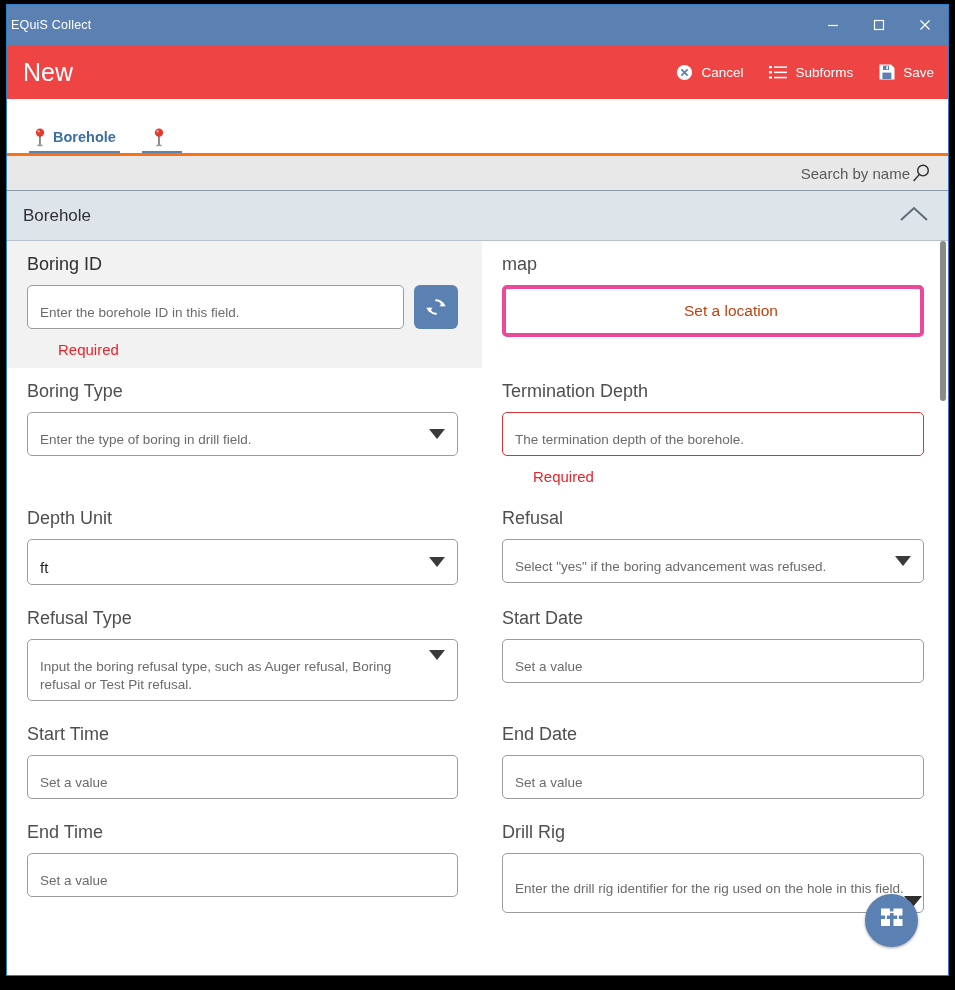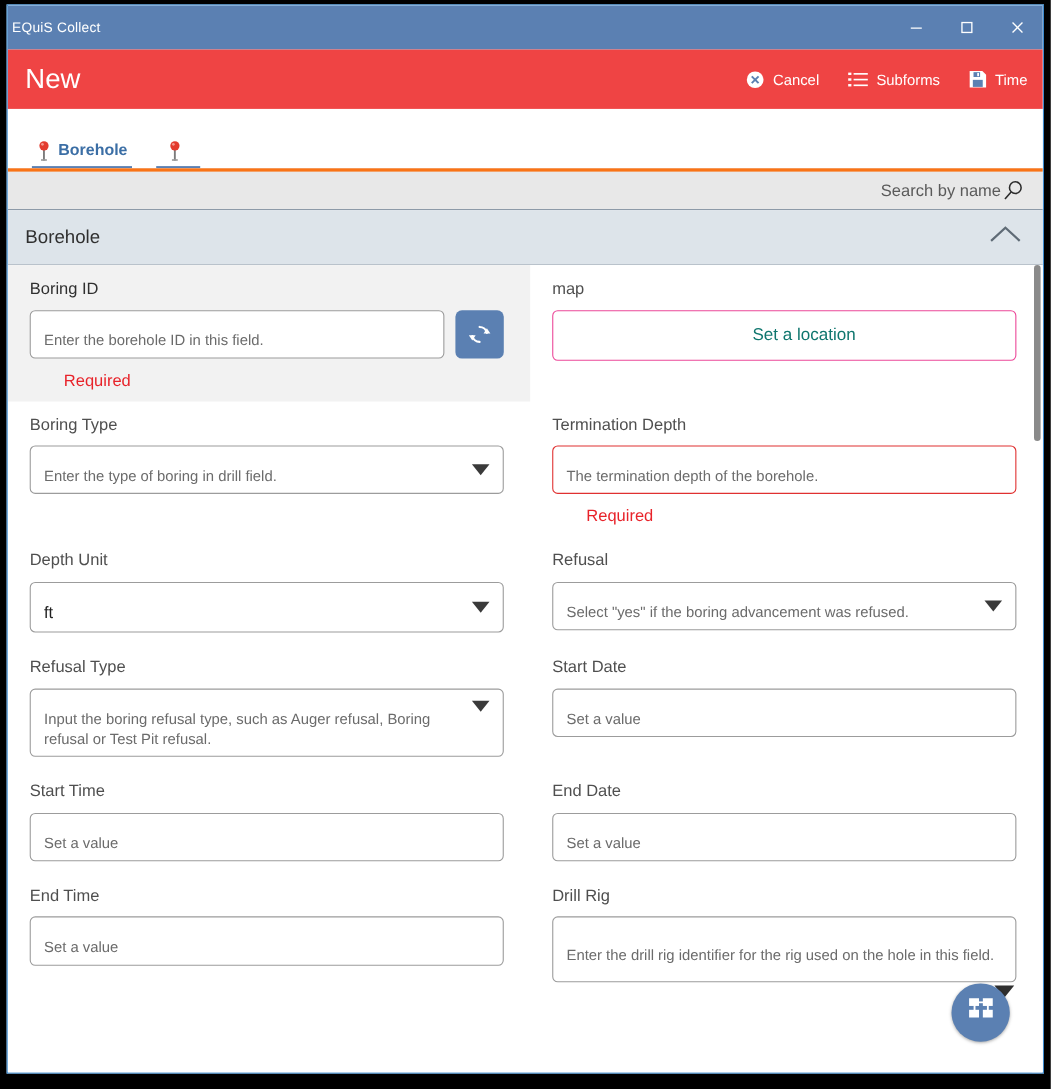"Time" span { text: Time -> Save }
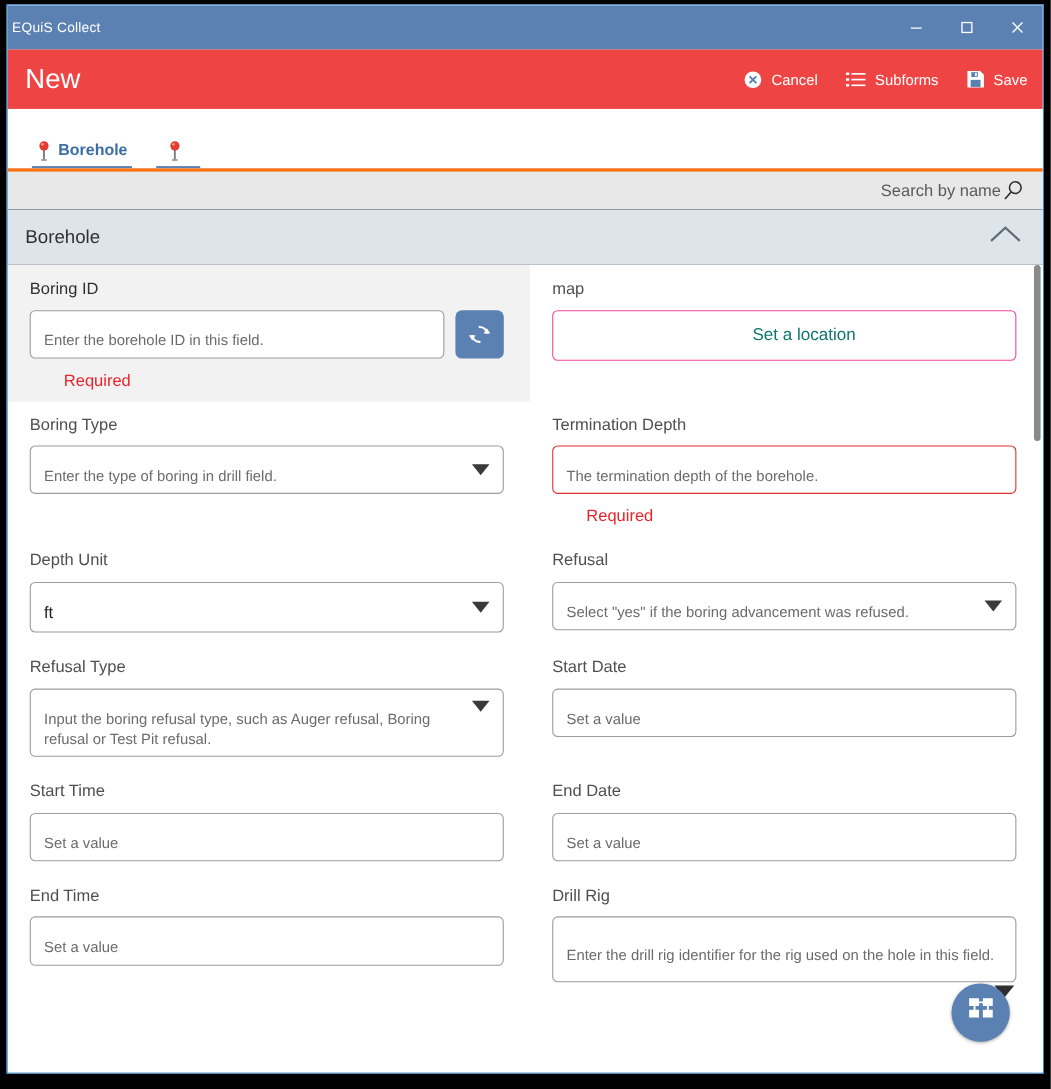"Boring ID" .fld-label { font-size: 15px -> 18px }
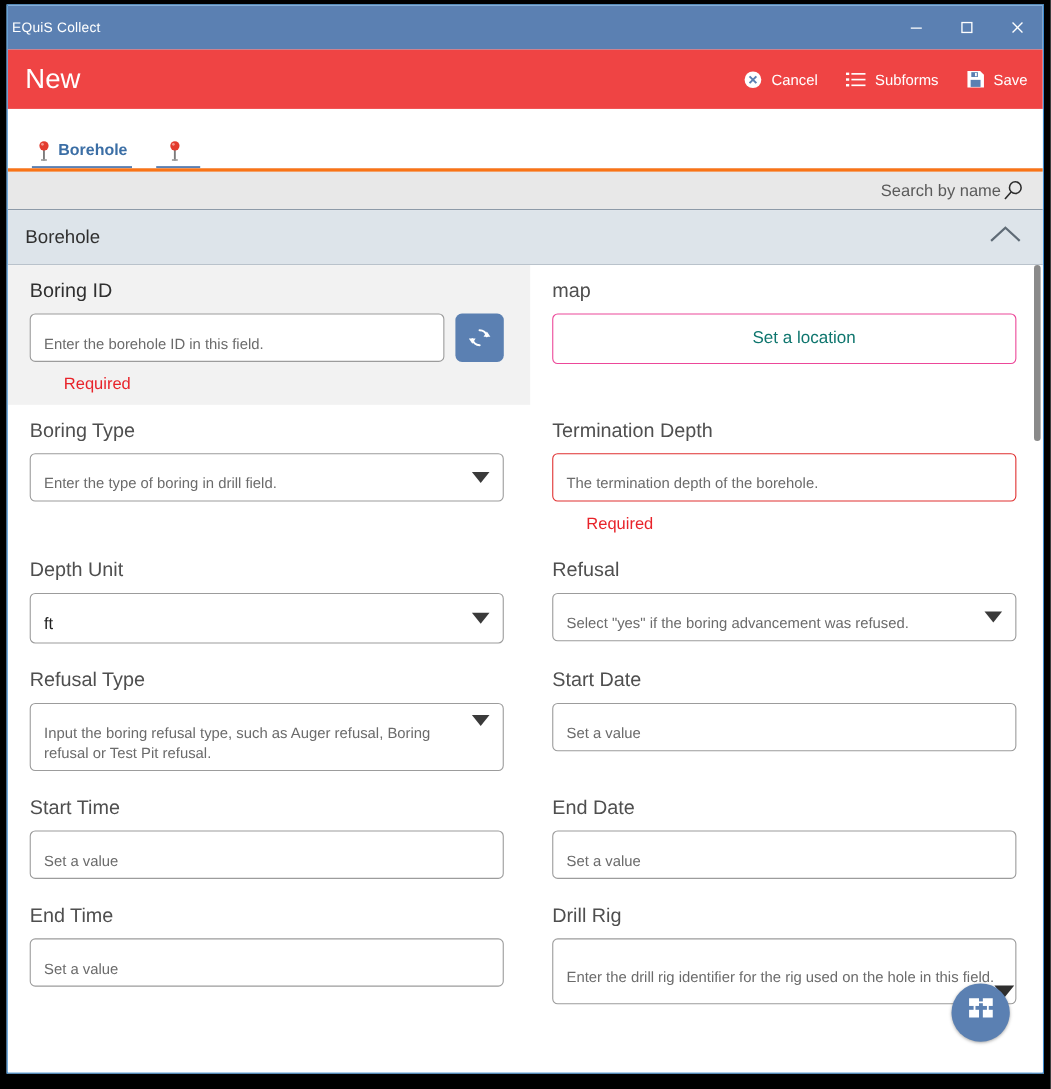"Set a location" .locbtn { border: 1px solid #ec4899 -> 4px solid #ec4899; color: #0f766e -> #c2410c }
